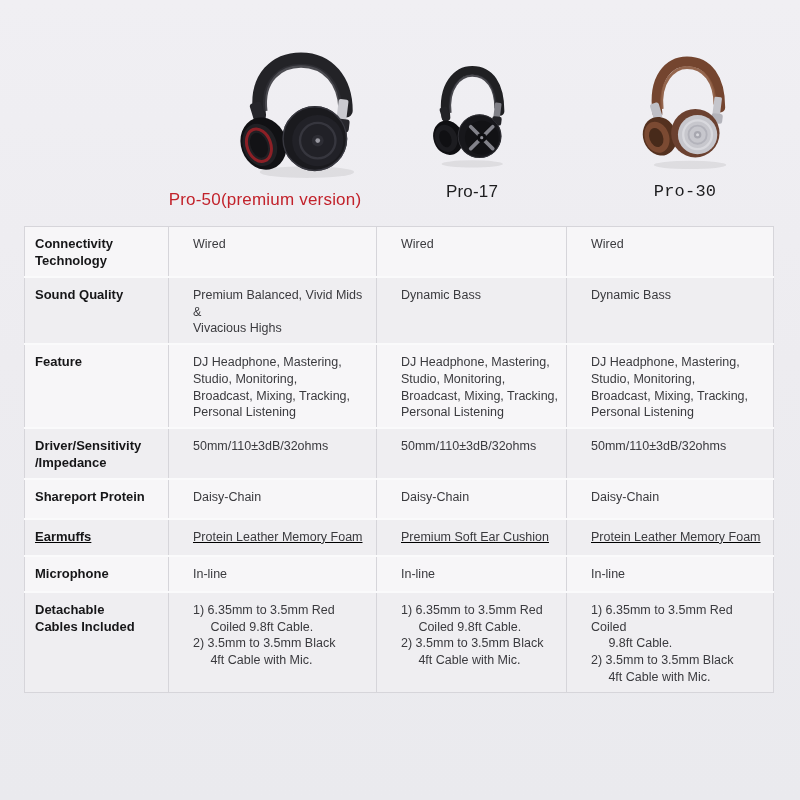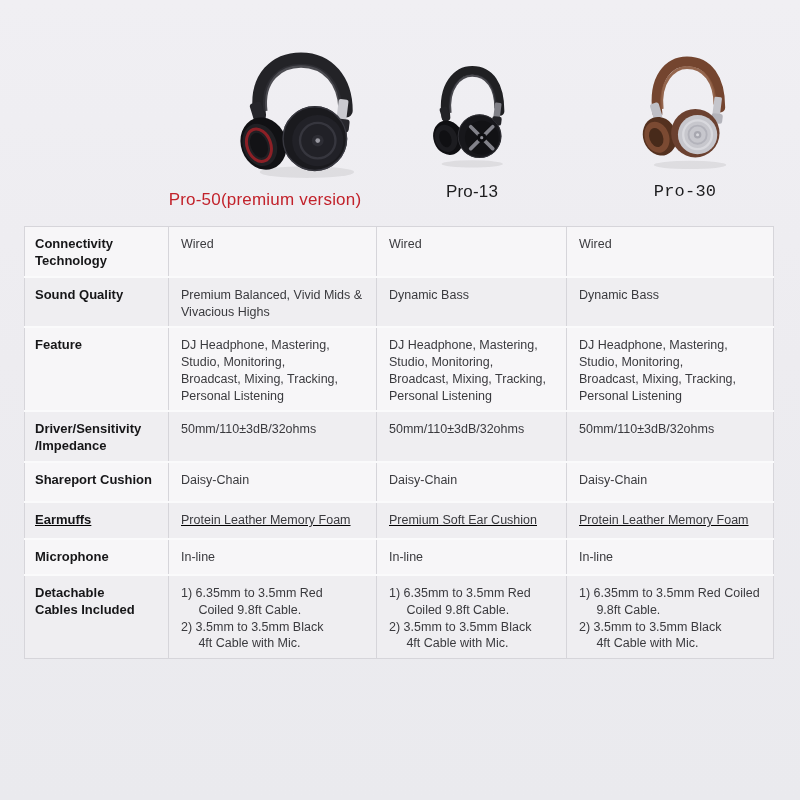"Pro-13" div.pname { text: Pro-13 -> Pro-17 }
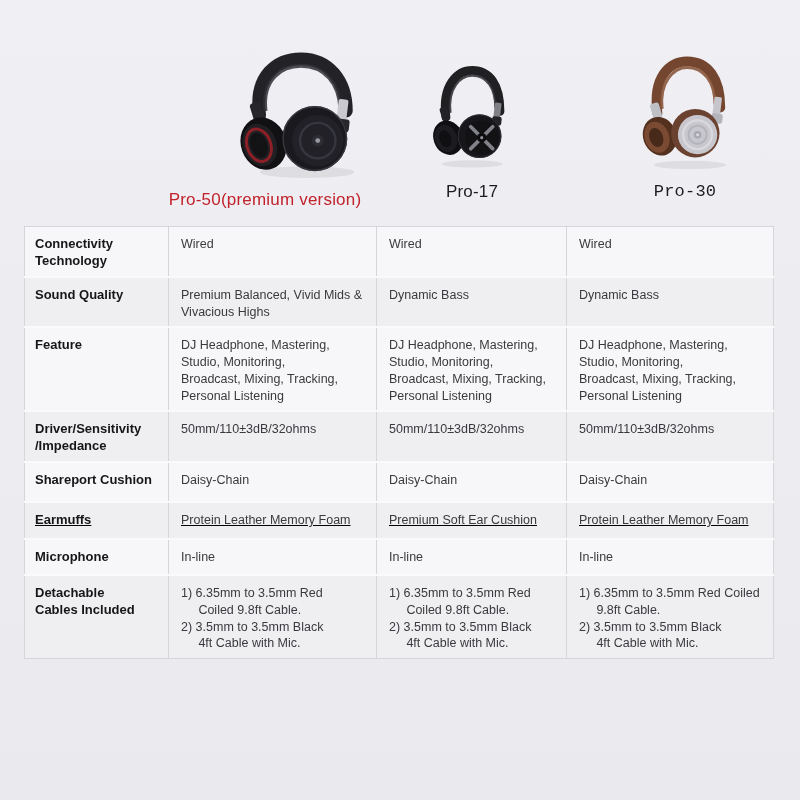"Wired" table.spec td { padding: 9px 6px 6px 12px -> 9px 6px 6px 24px }
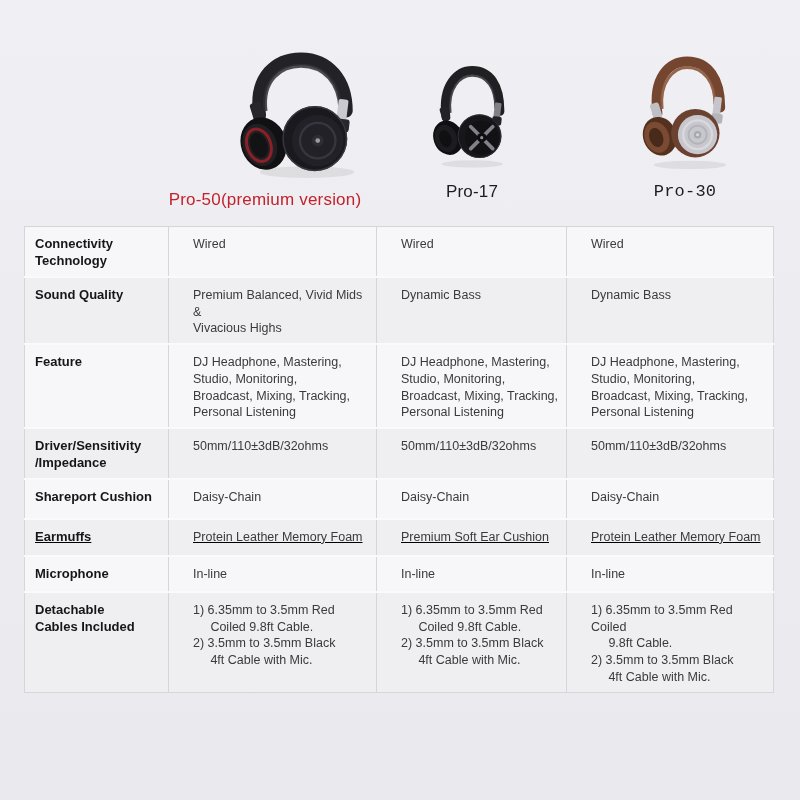"Shareport Cushion" th { text: Cushion -> Protein }
